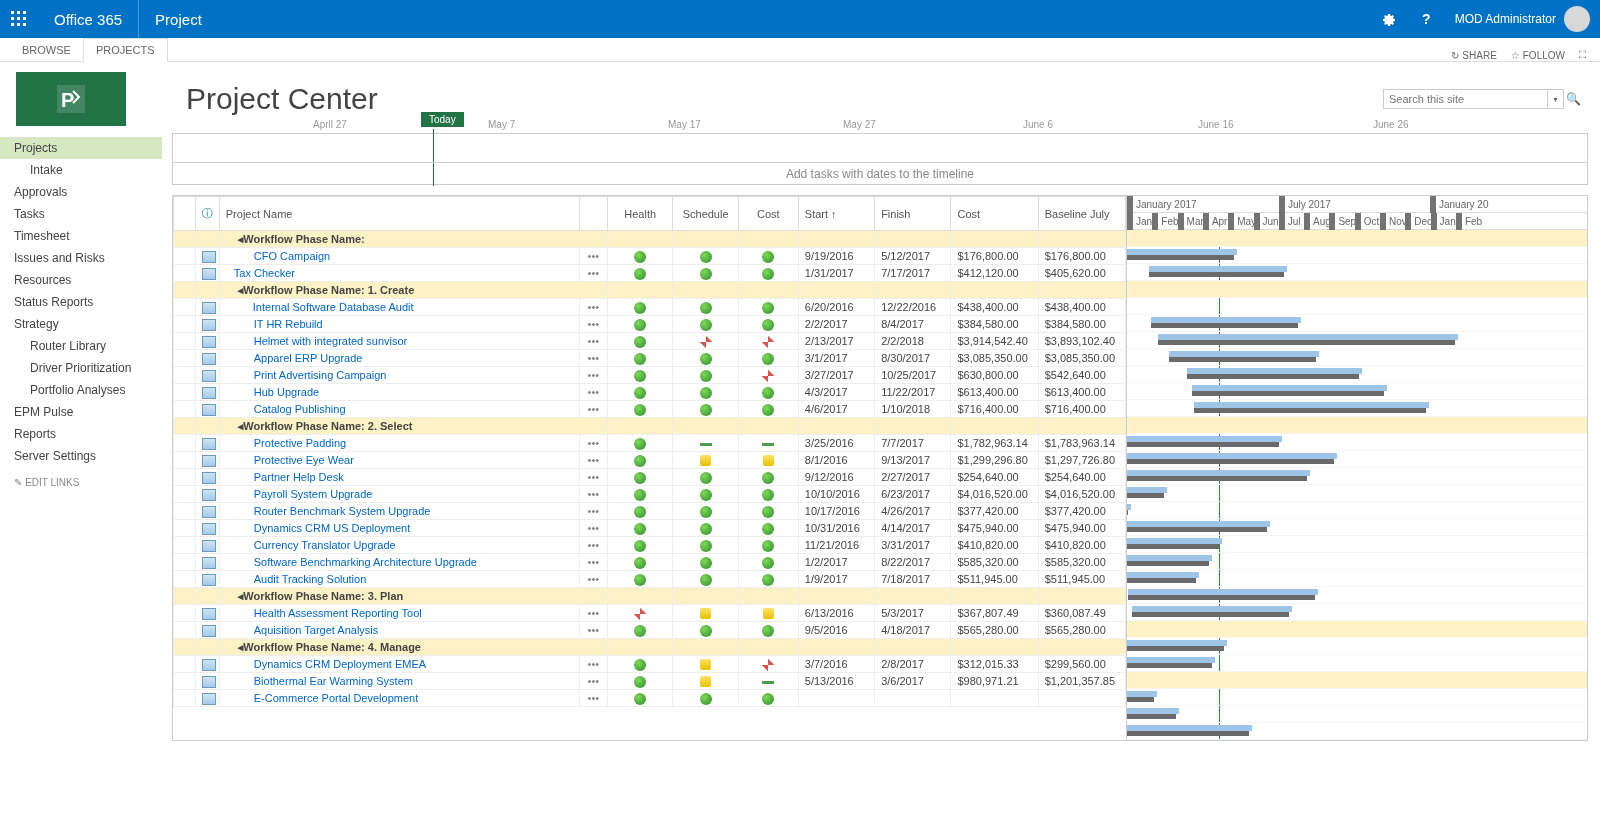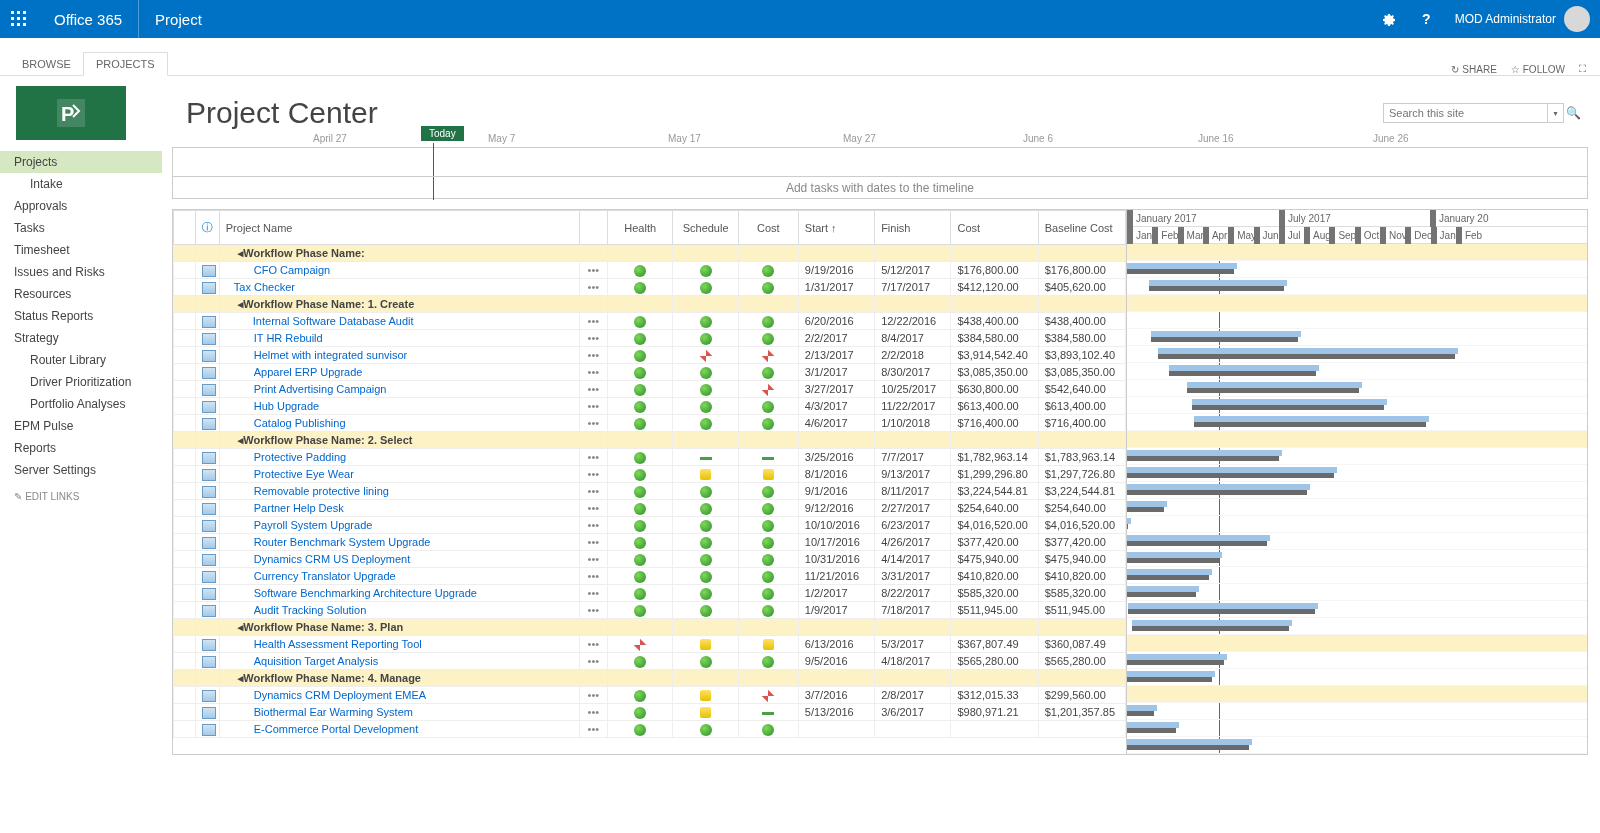"BROWSE" .ribbon { height: 38px -> 24px }
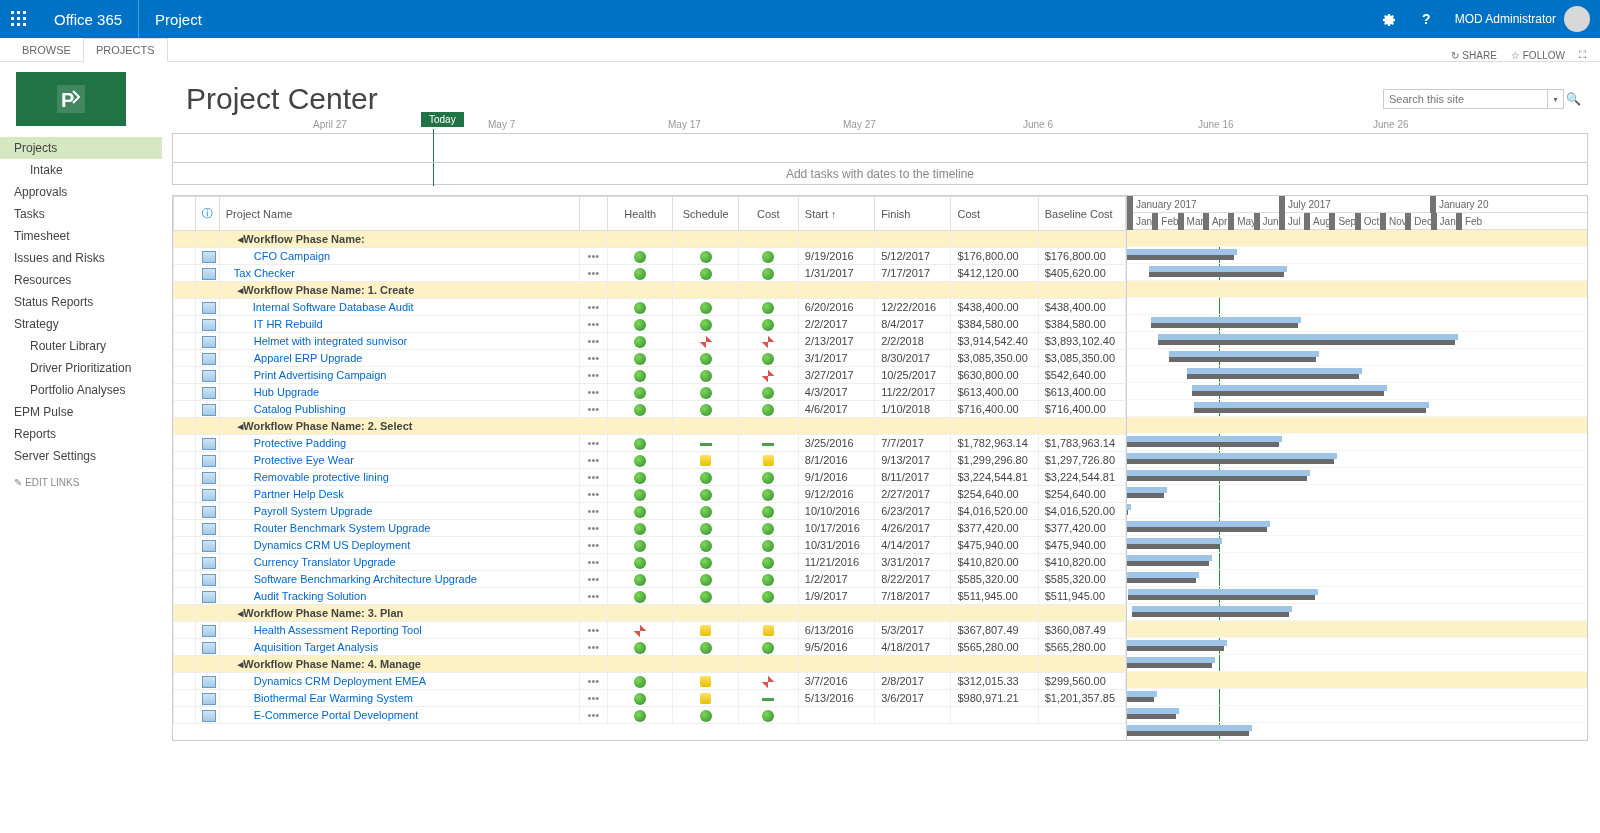"Baseline Cost" th { text: Cost -> July }
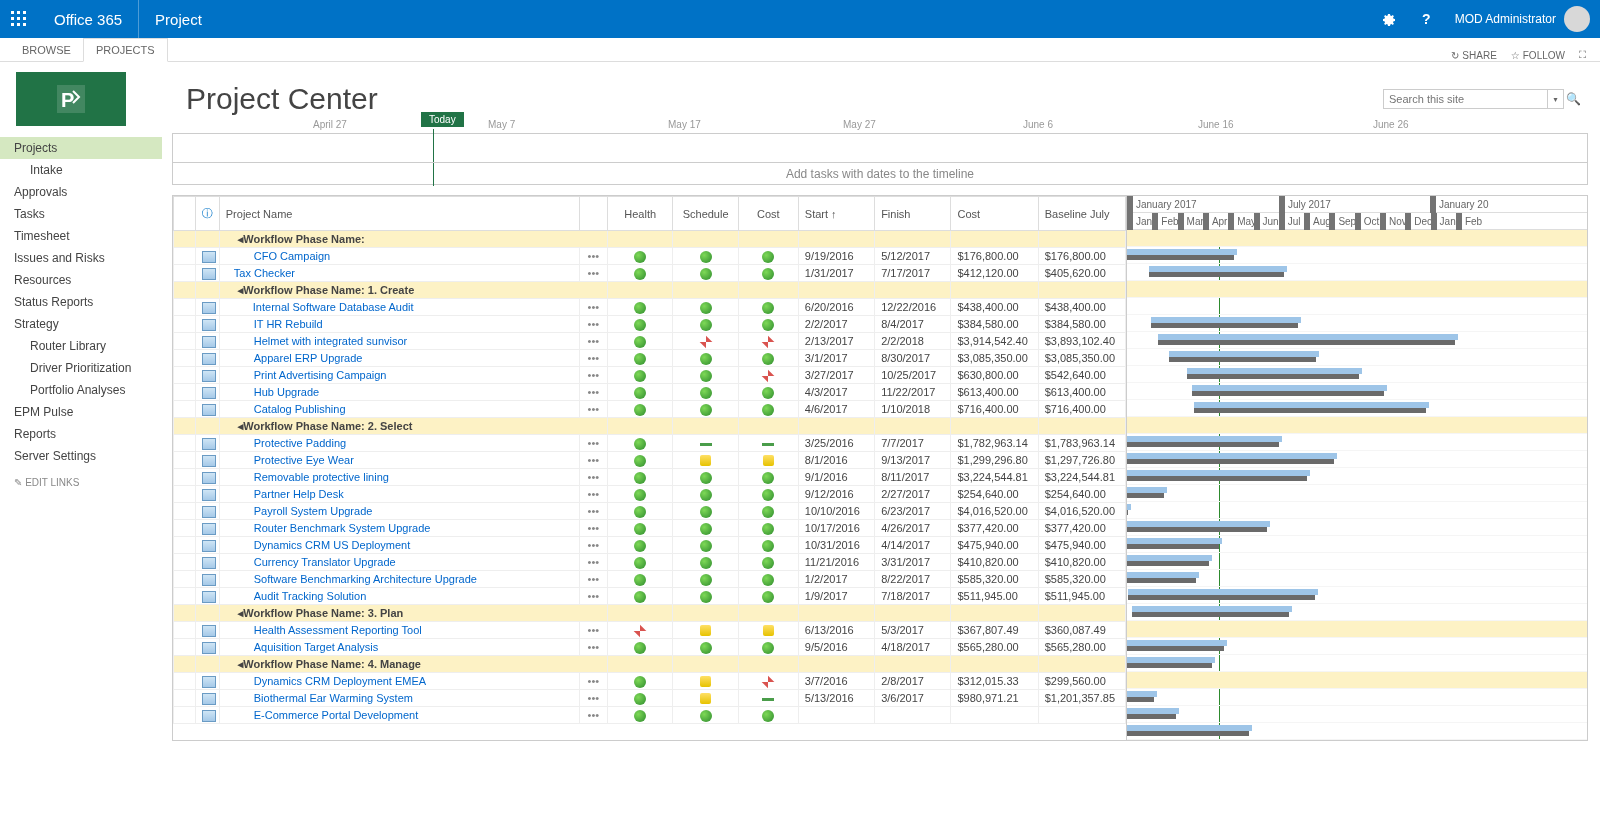"Removable protective lining" tr { html: <tr> <td></td> <td><span></span></td> <td><span>Removable protective lining</span></td> <td>•••</td> <td><span></span></td> <td><span></span></td> <td><span></span></td> <td>9/1/2016</td> <td>8/11/2017</td> <td>$3,224,544.81</td> <td>$3,224,544.81</td> </tr> -> none }
